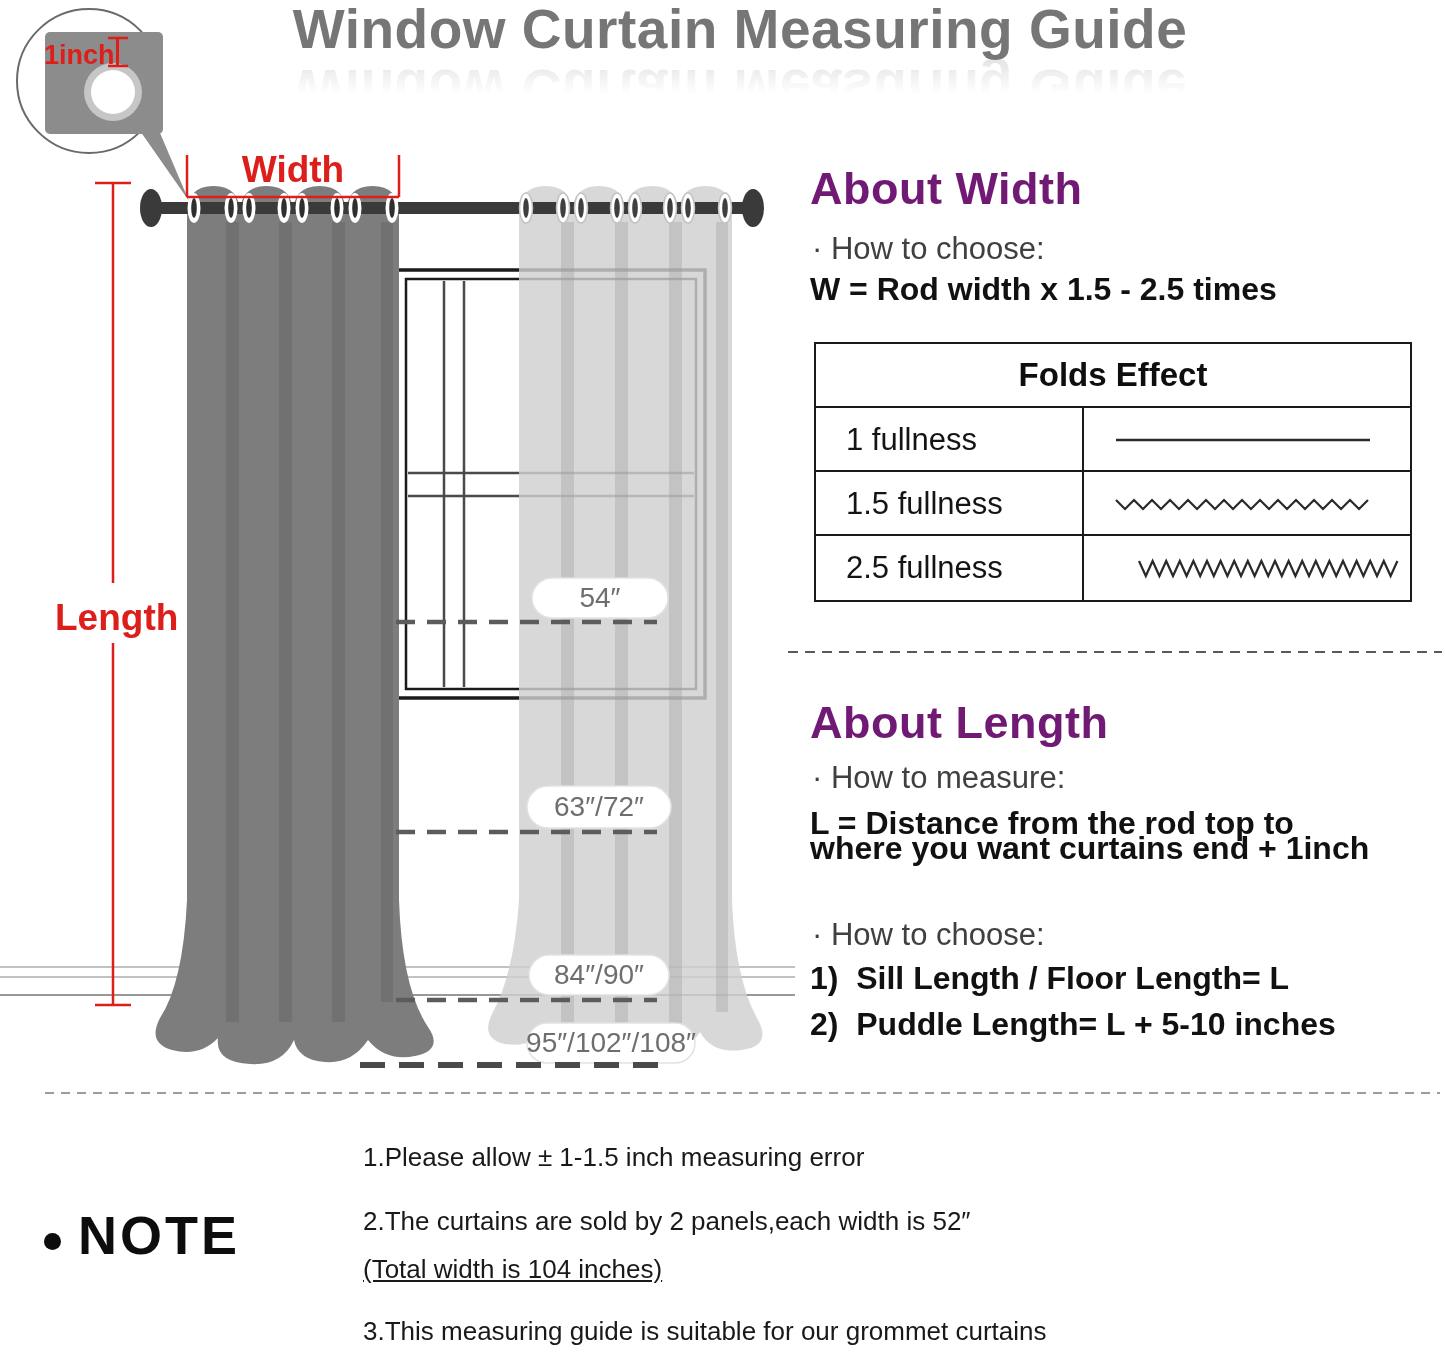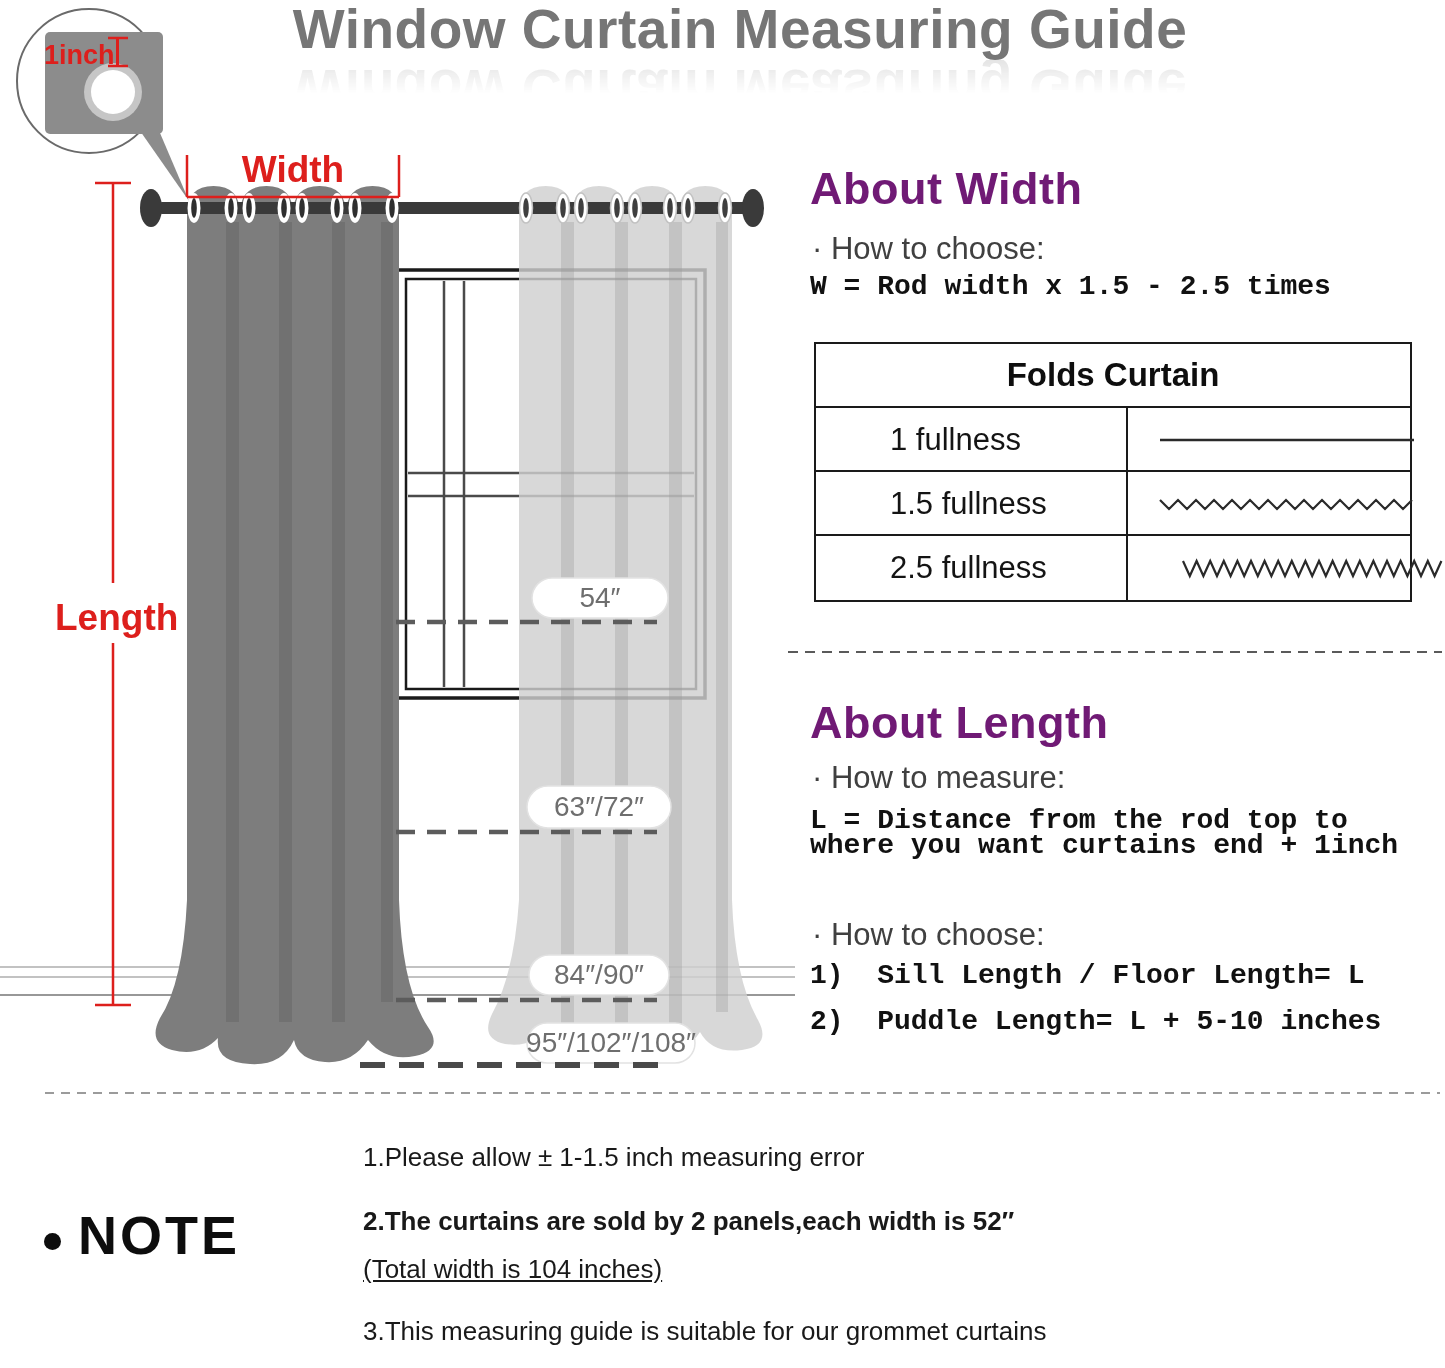"W = Rod width x" .formula-line { font-family: Liberation Mono, monospace -> none; font-size: 28px -> 32px }
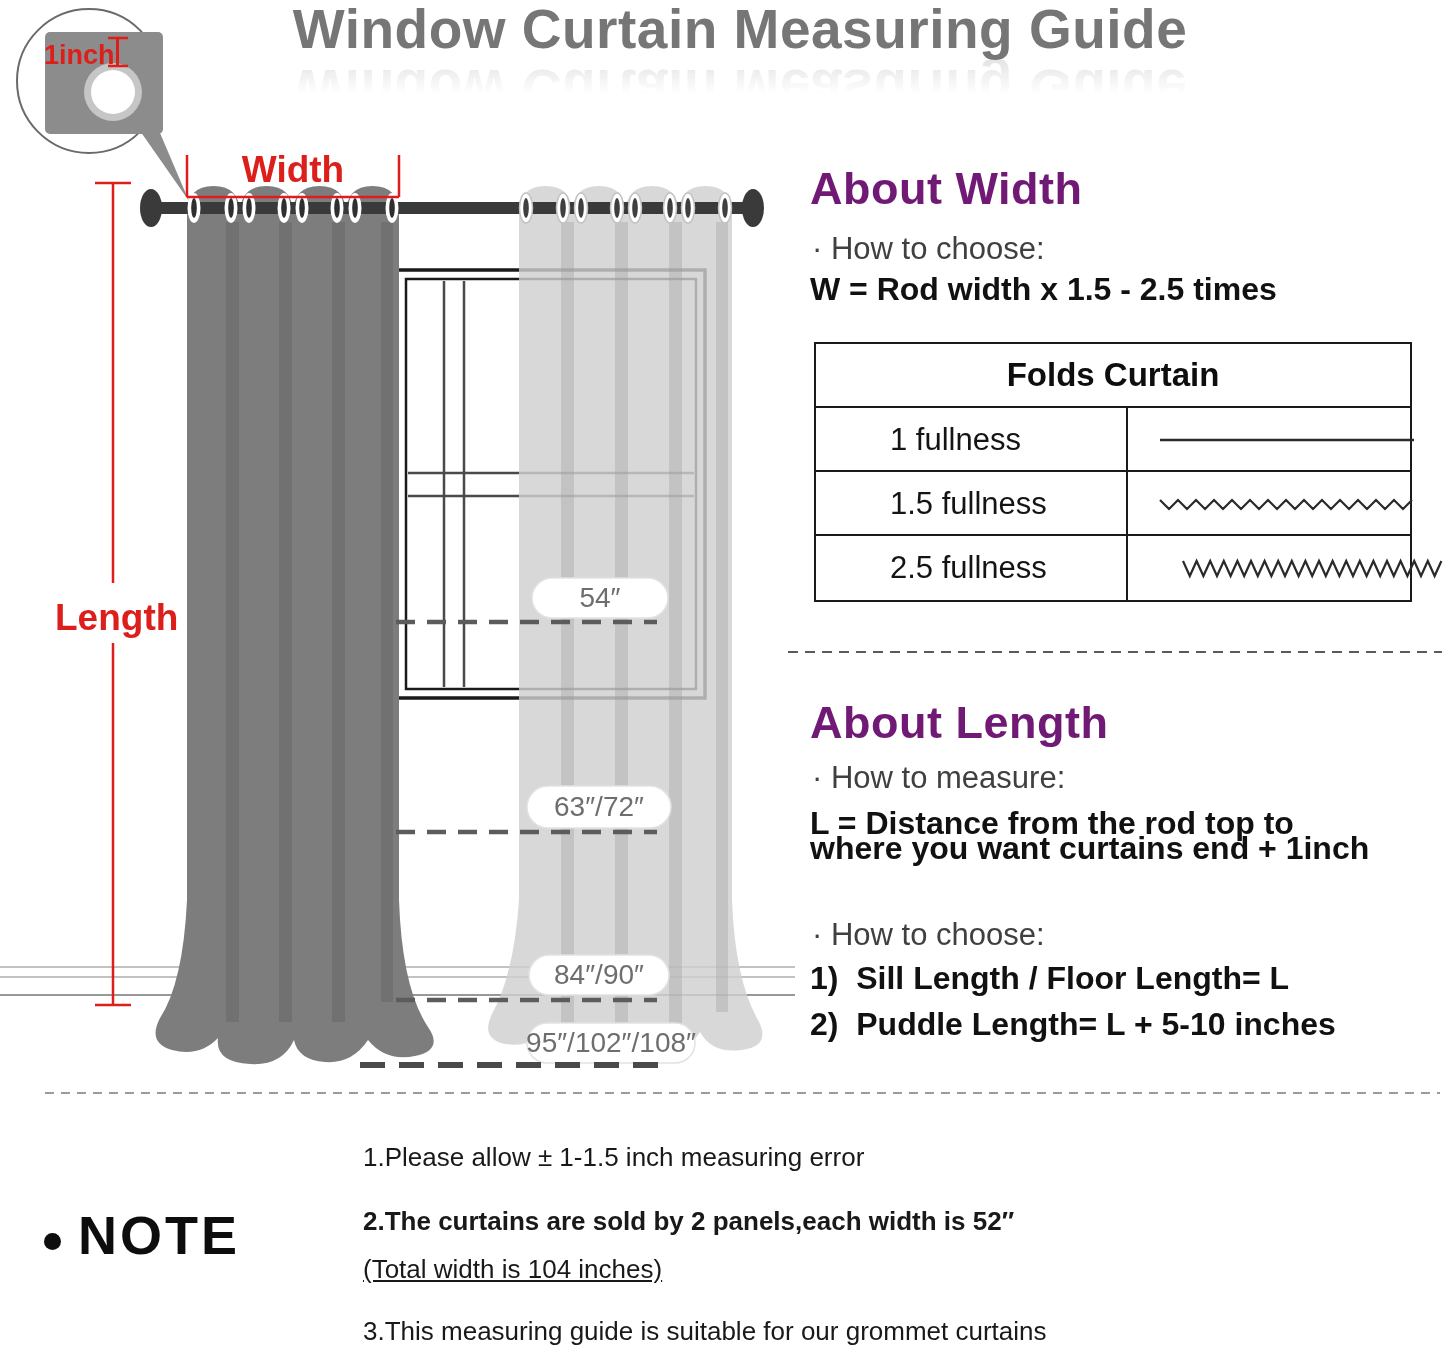"Folds Curtain" div.ft-header { text: Curtain -> Effect }
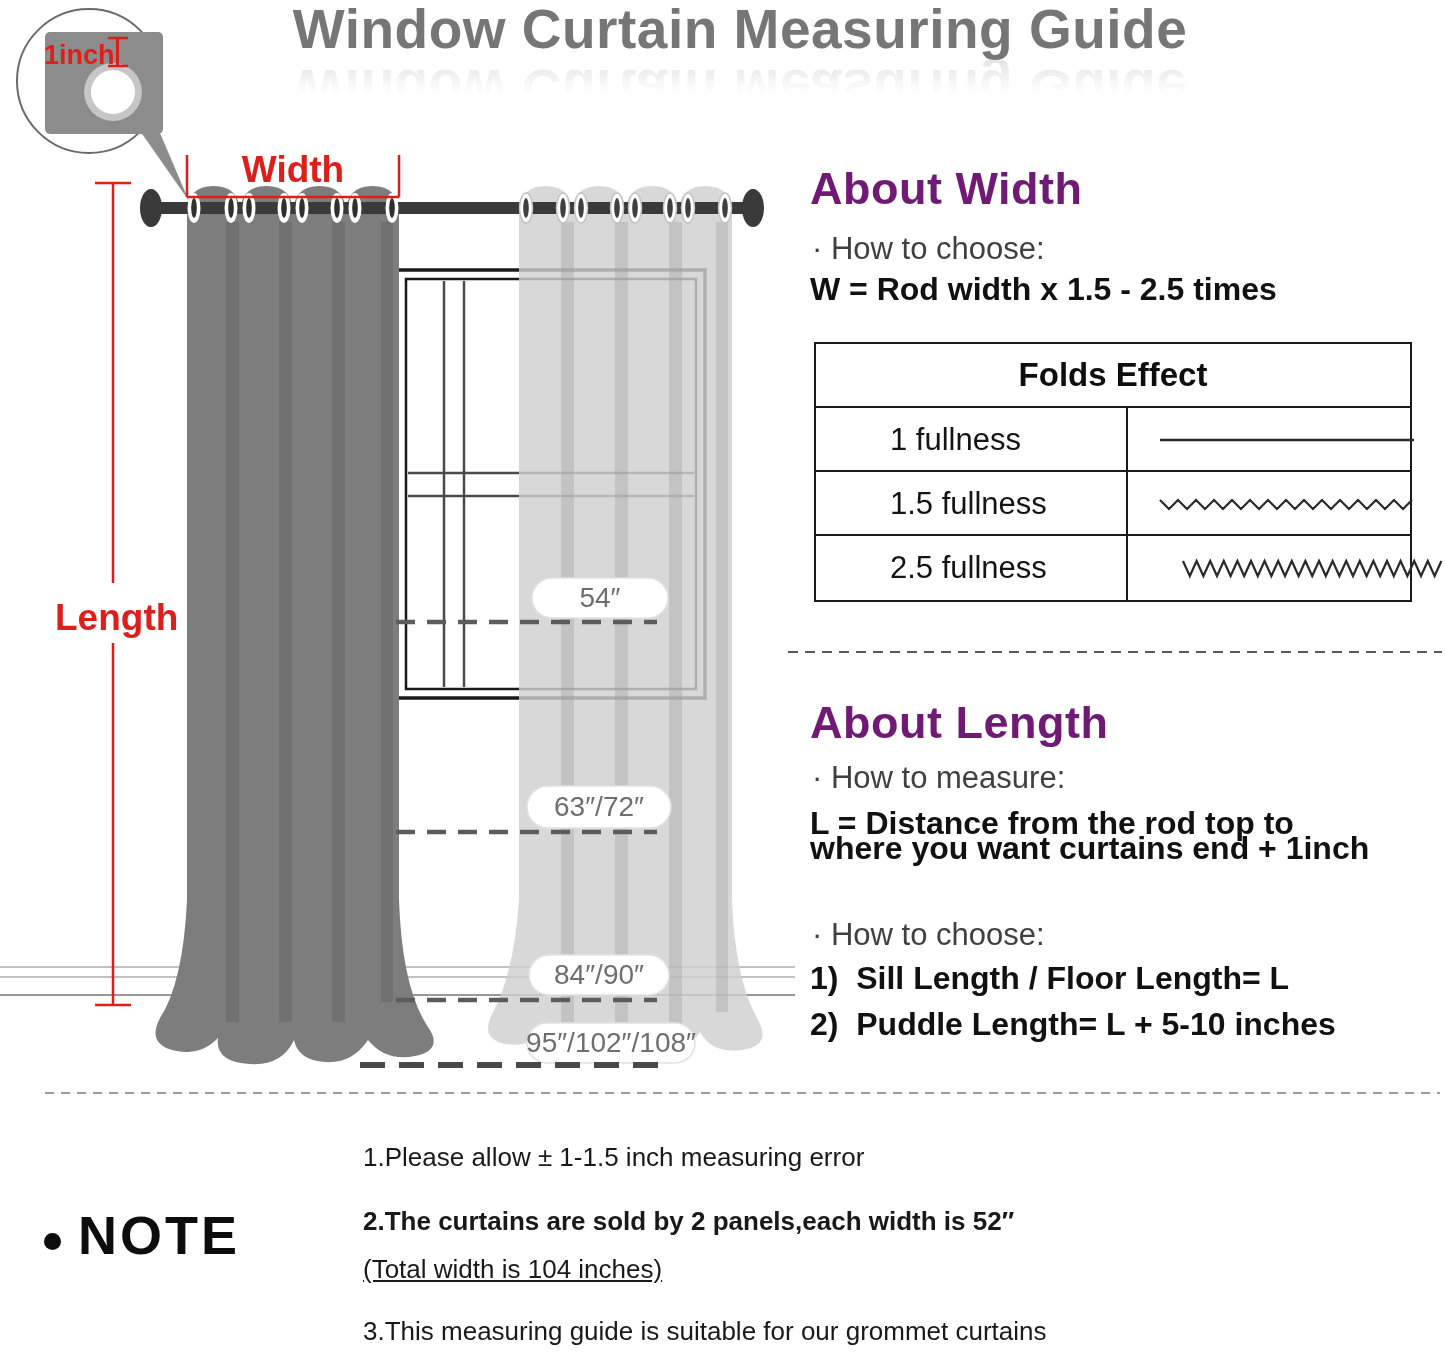"1 fullness" .ft-row { padding-left: 44px -> none }
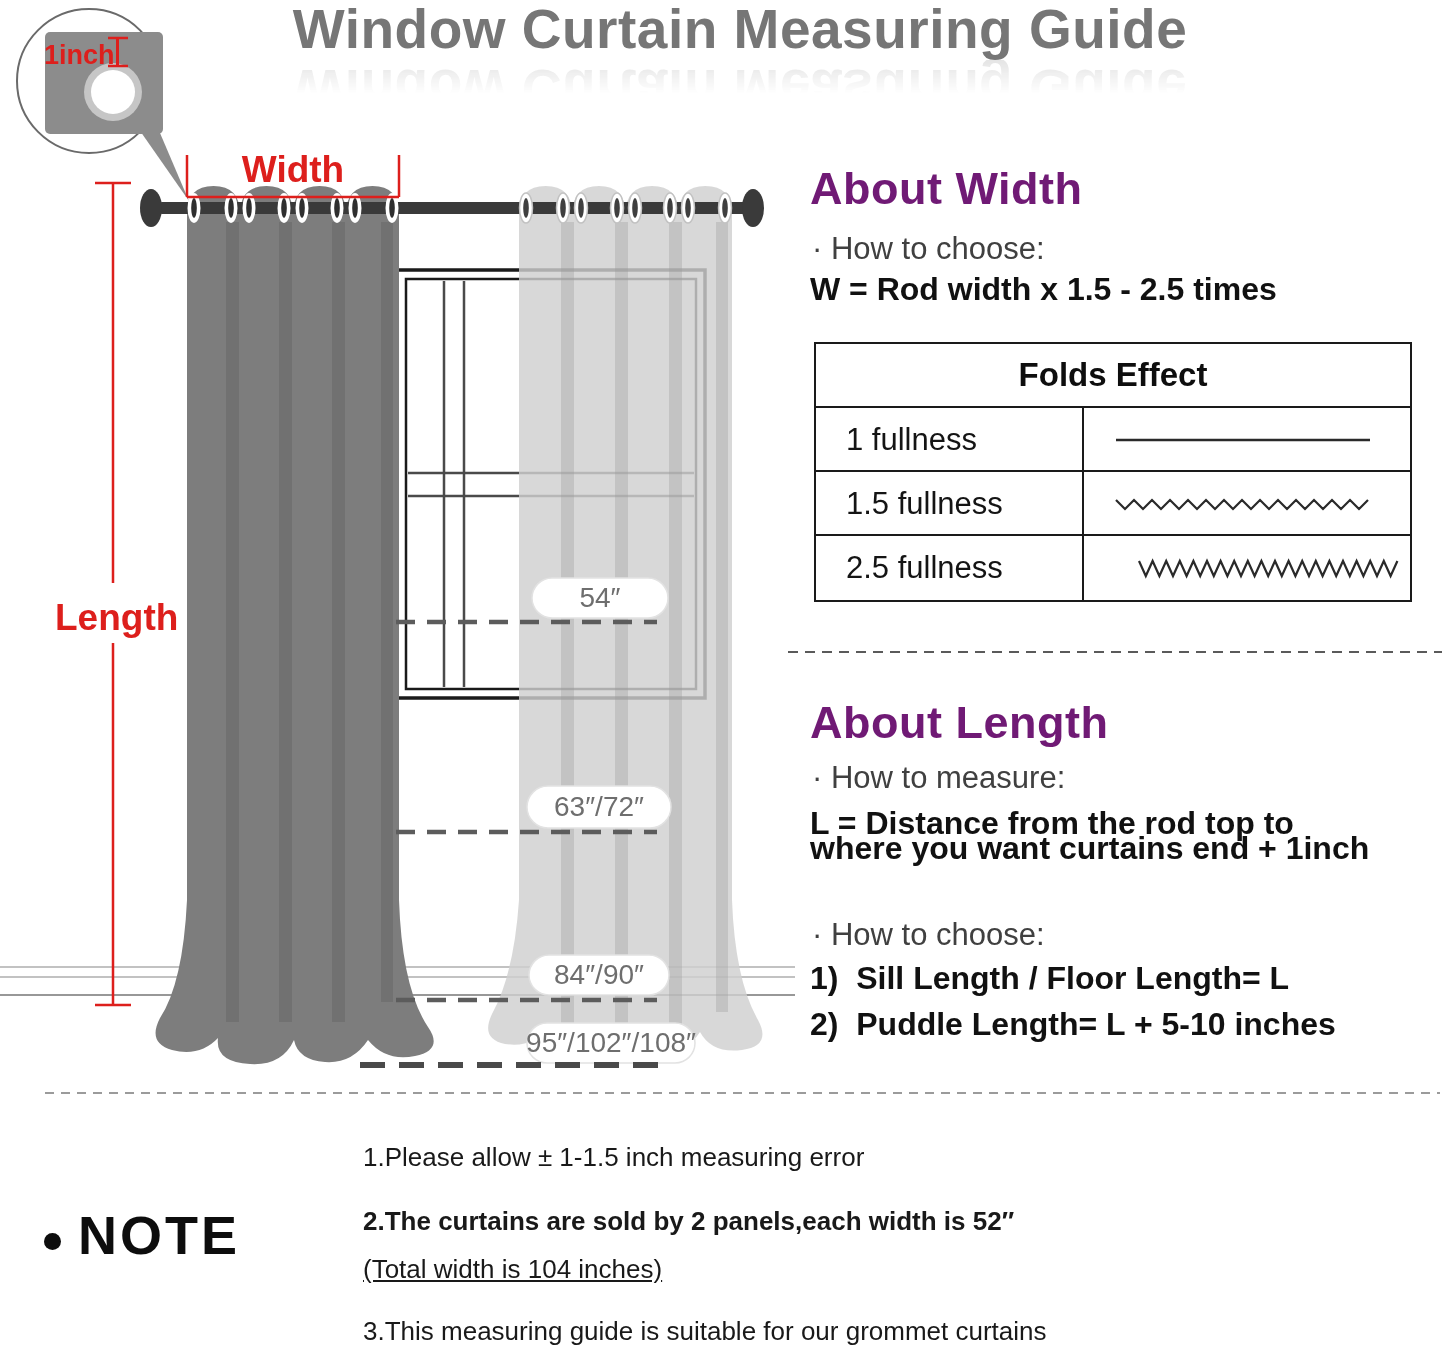"2.The curtains are sold by" #note-line-2 { font-weight: bold -> none }
